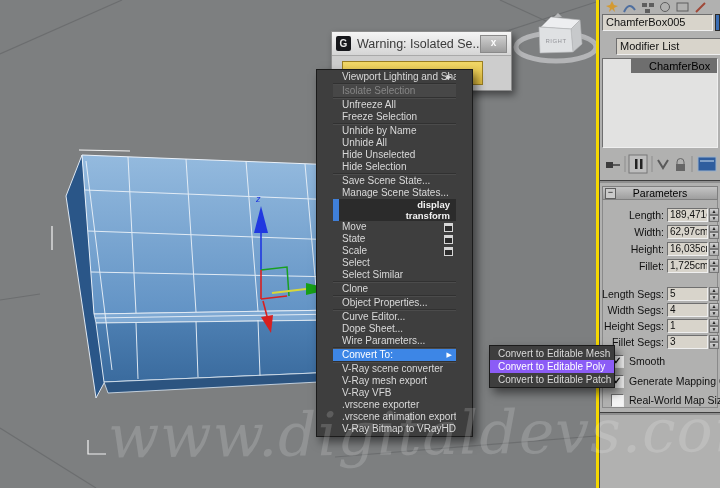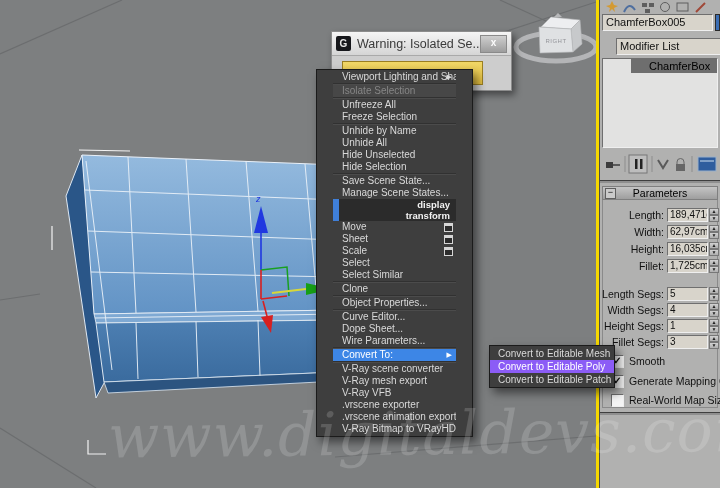"Sheet" span { text: Sheet -> State }
